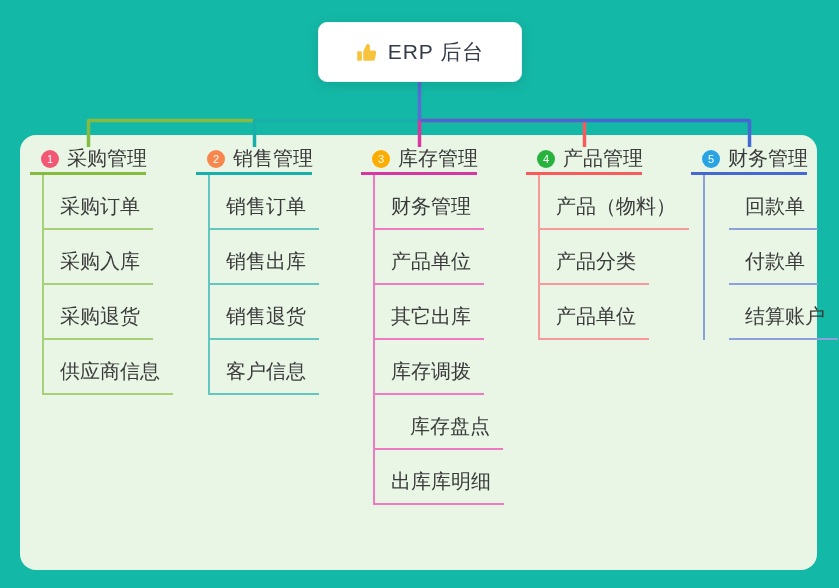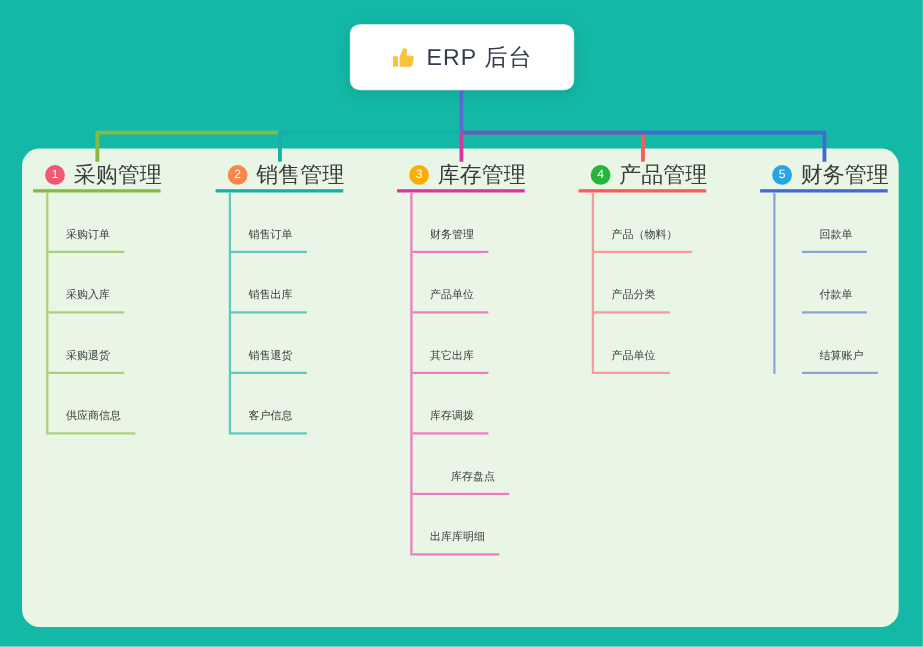"采购订单" ul.children li .child-label { font-size: 10px -> 20px }
